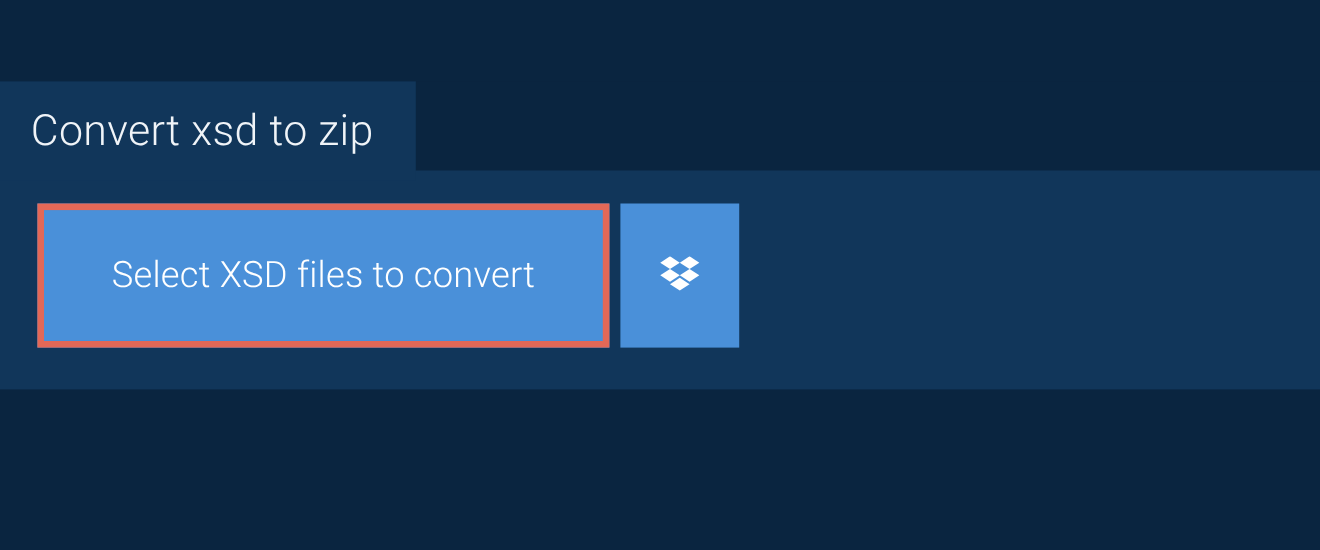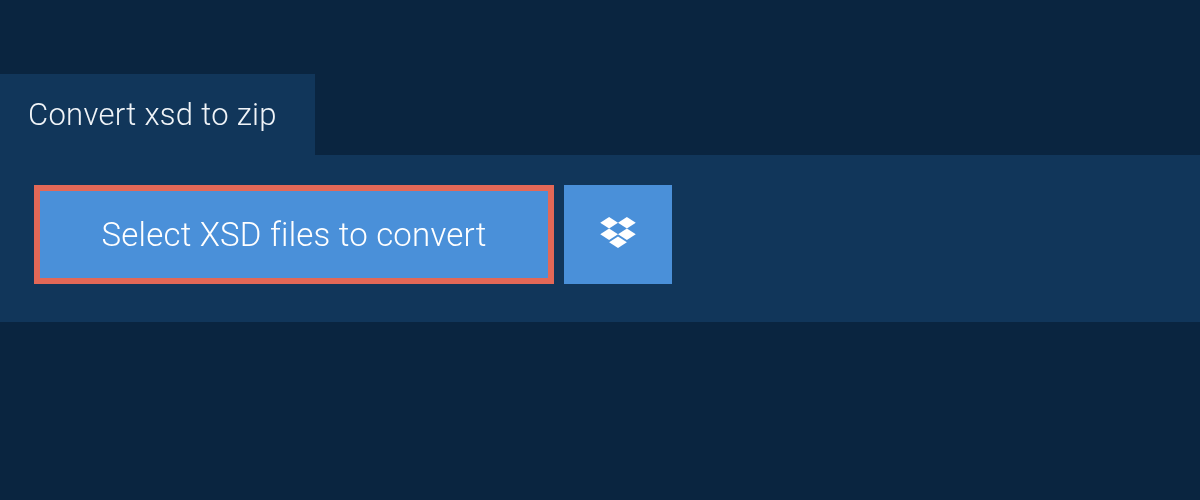"Convert xsd to zip" .tab-label { font-size: 31px -> 39px }
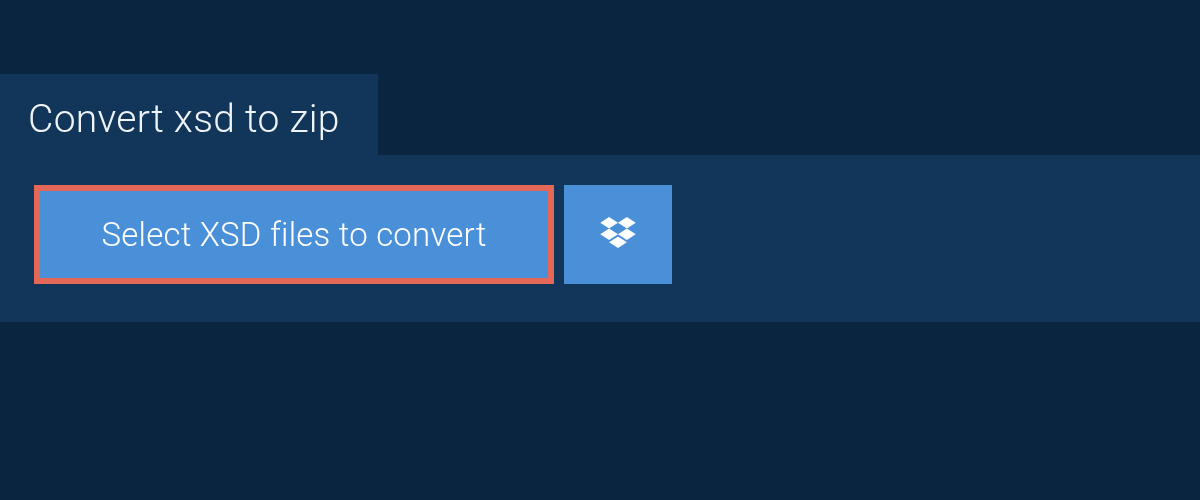"Select XSD files to convert" .select-button { padding: 24px 48px -> 40px 48px }
